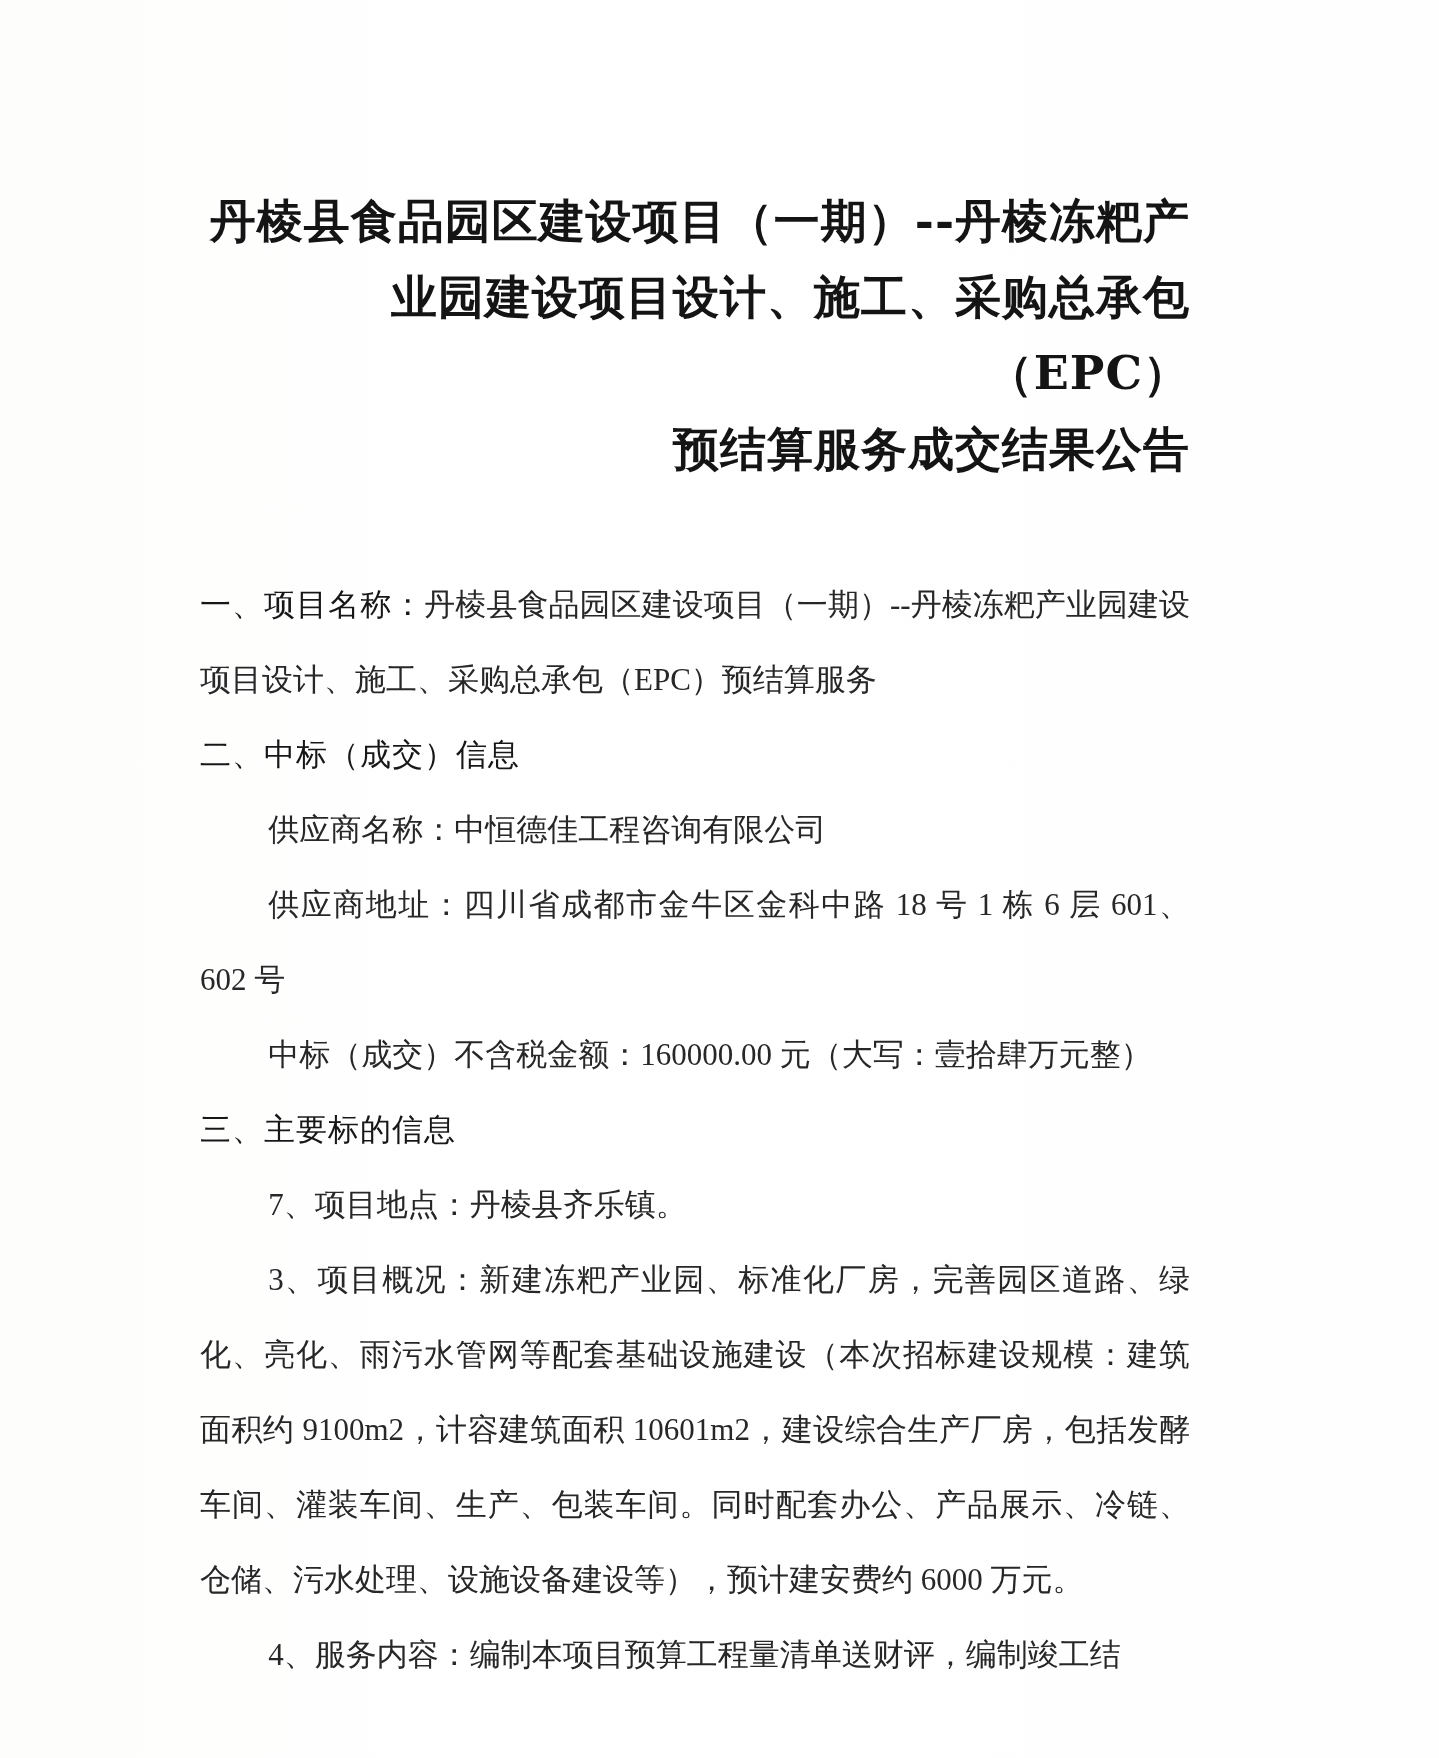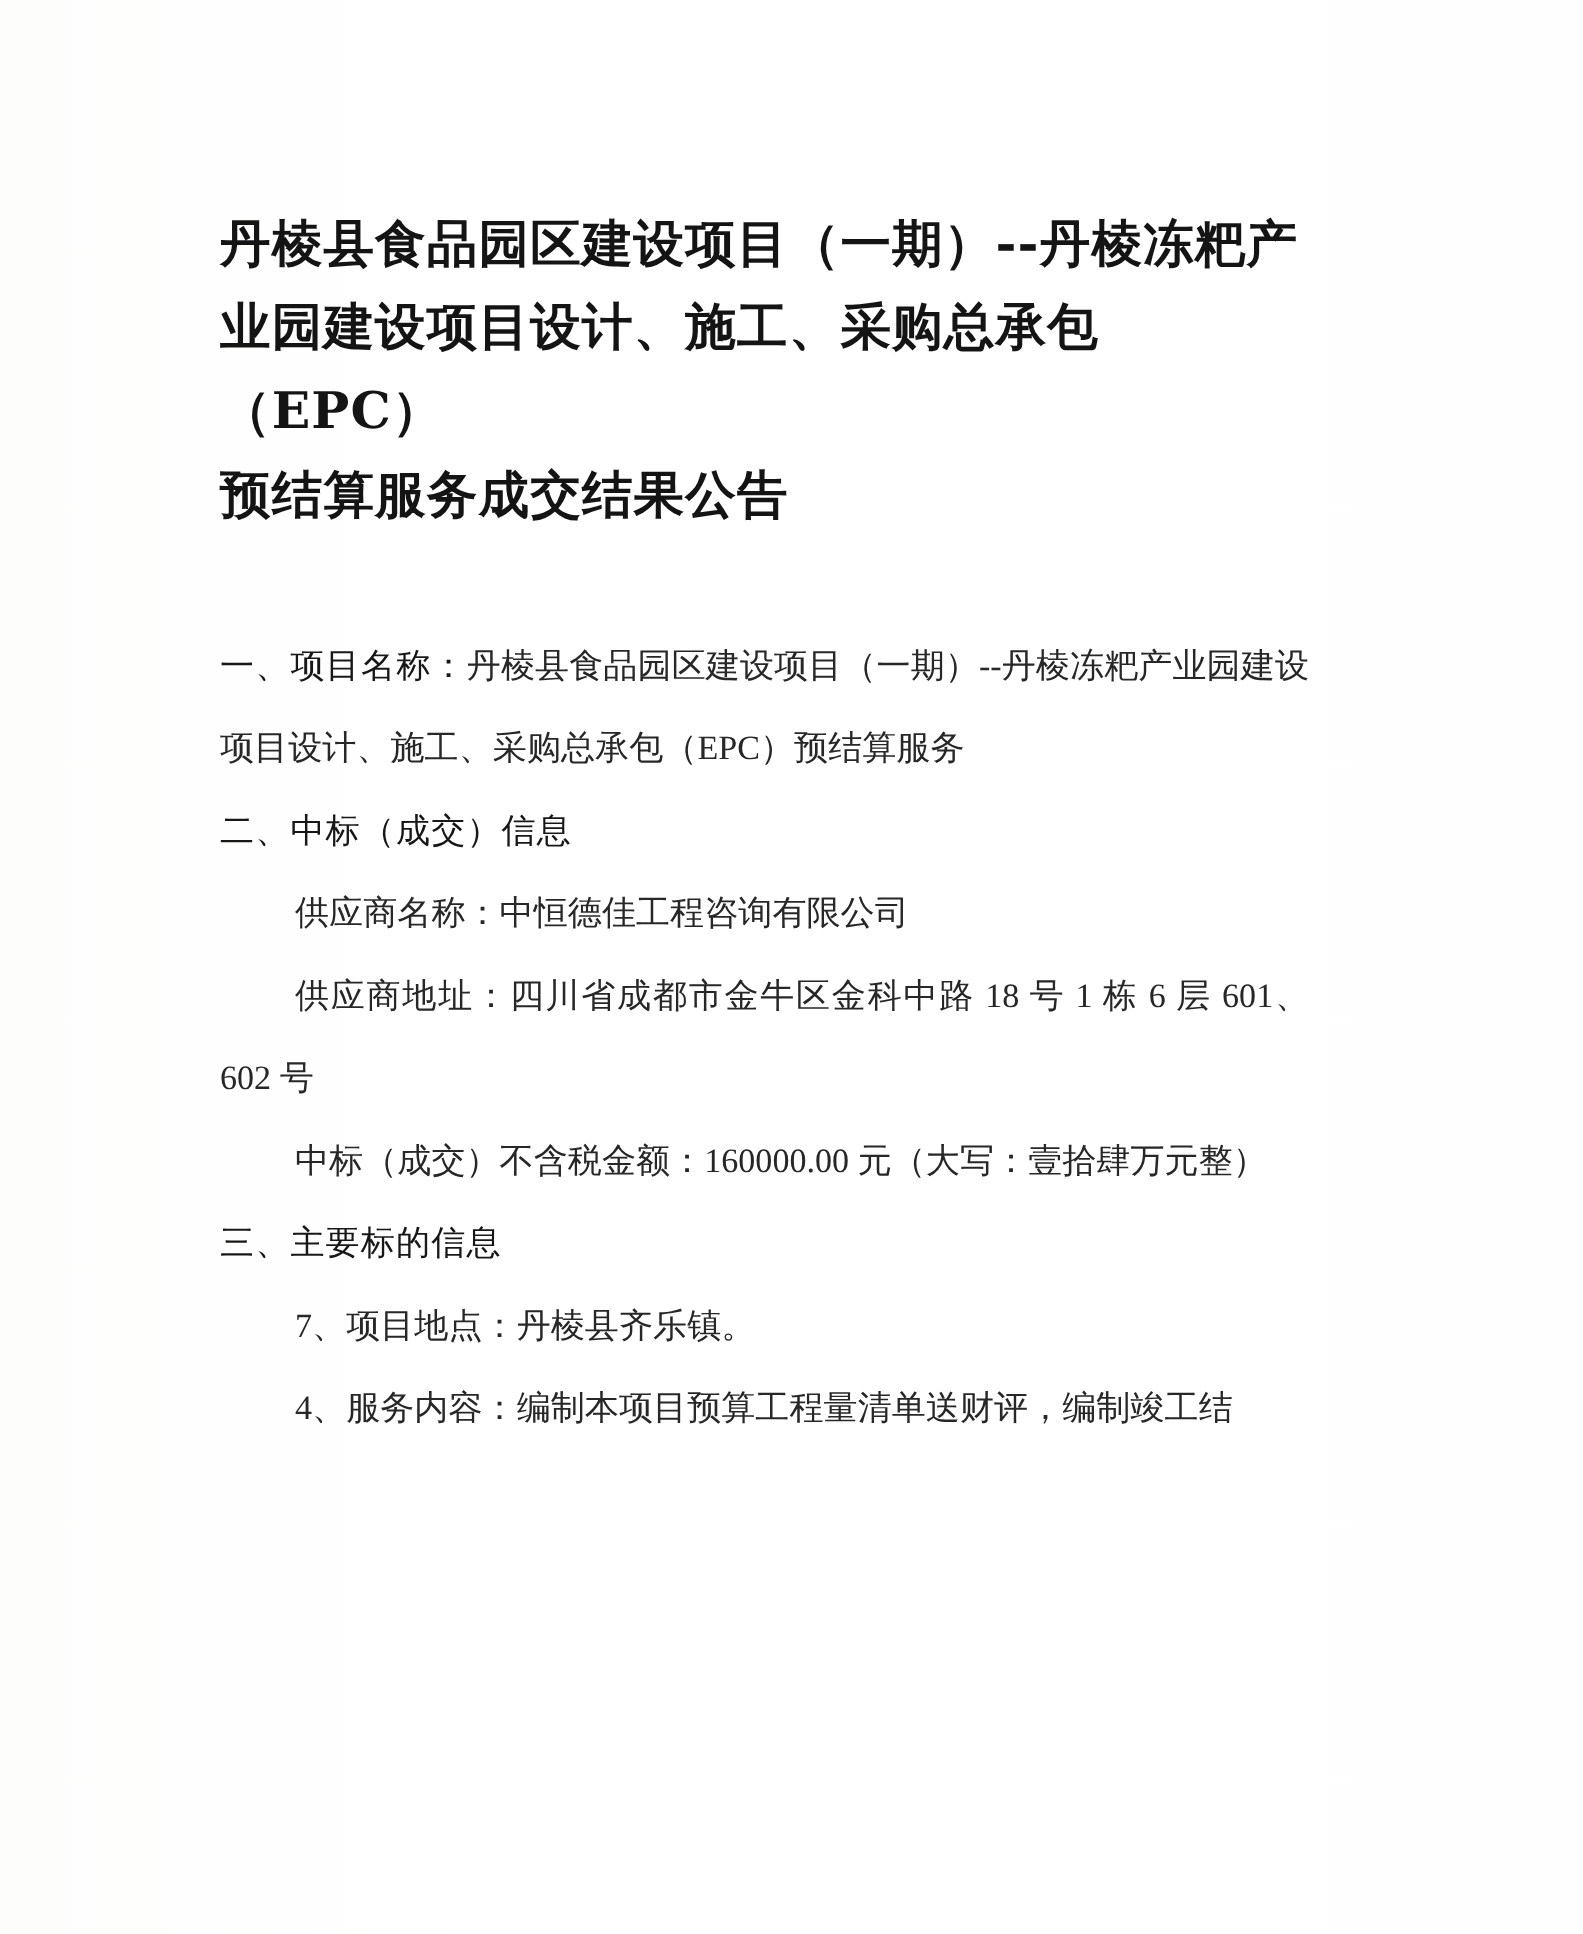"丹棱县食品园区建设项目（一期）--丹棱冻粑产" .doc-title { text-align: left -> right }
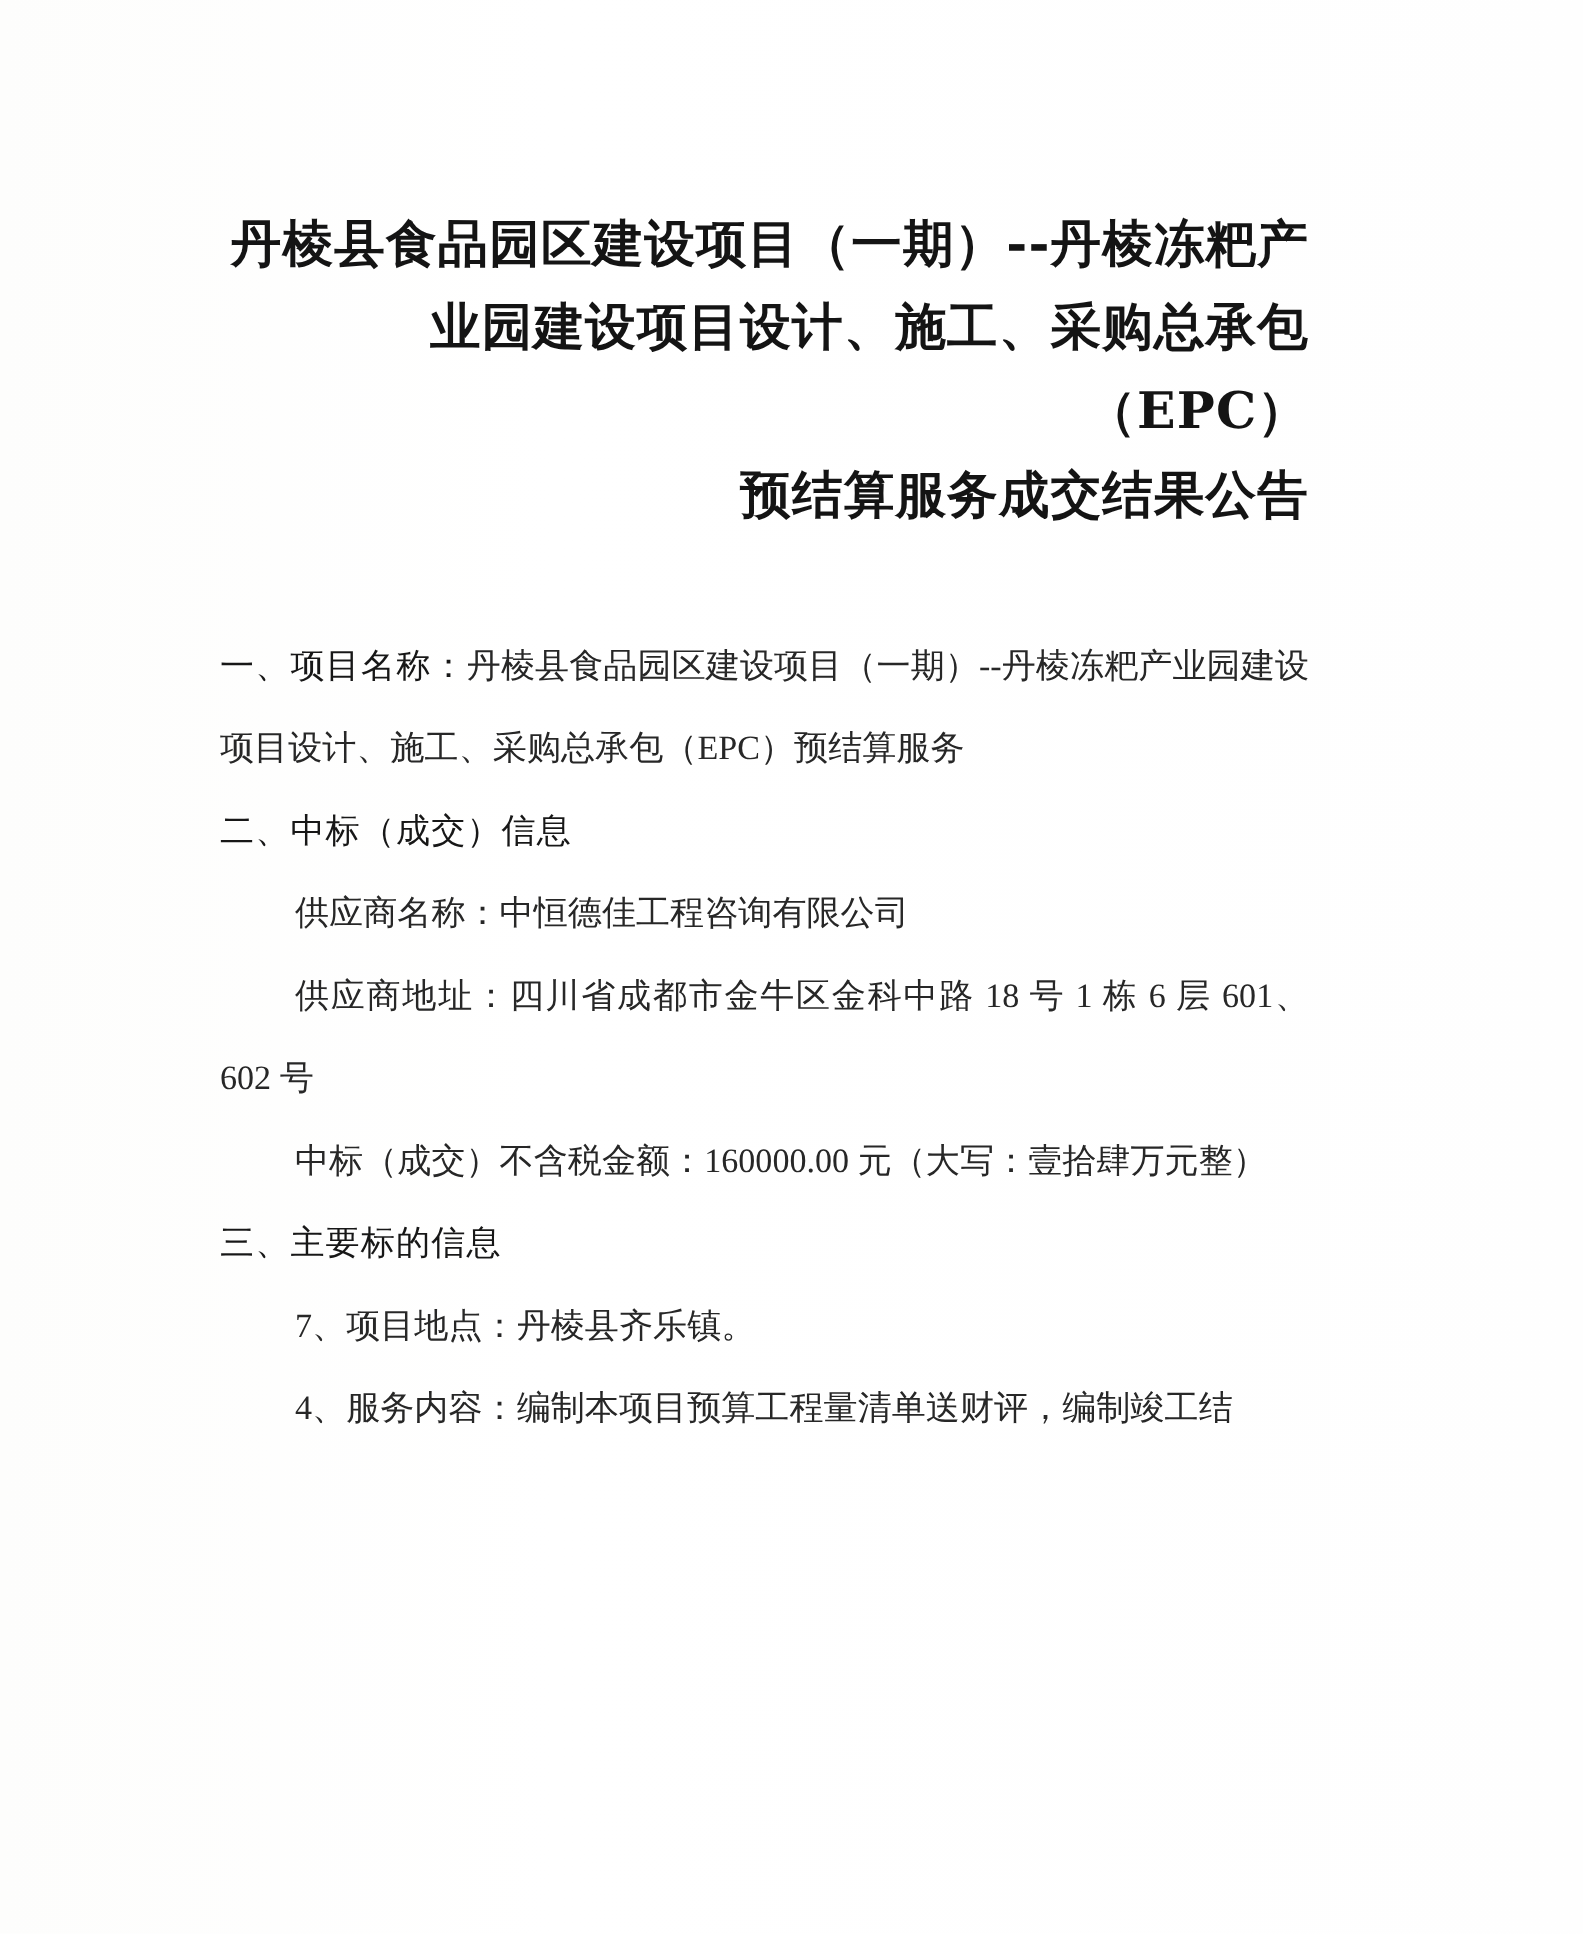"3、项目概况：新建冻粑产业园、标准化厂房，完善园区道路、绿化、亮化、雨污水管网等" p.para { html: none -> <p><span>3、项目概况：新建冻粑产业园、标准化厂房，完善园区道路、绿化、亮化、雨污水管网等配套基础设施建设（本次招标建设规模：建筑面积约 9100m2，计容建筑面积 10601m2，建设综合生产厂房，包括发酵车间、灌装车间、生产、包装车间。同时配套办公、产品展示、冷链、仓储、污水处理、设施设备建设等），预计建安费约 6000 万元。</span></p> }
